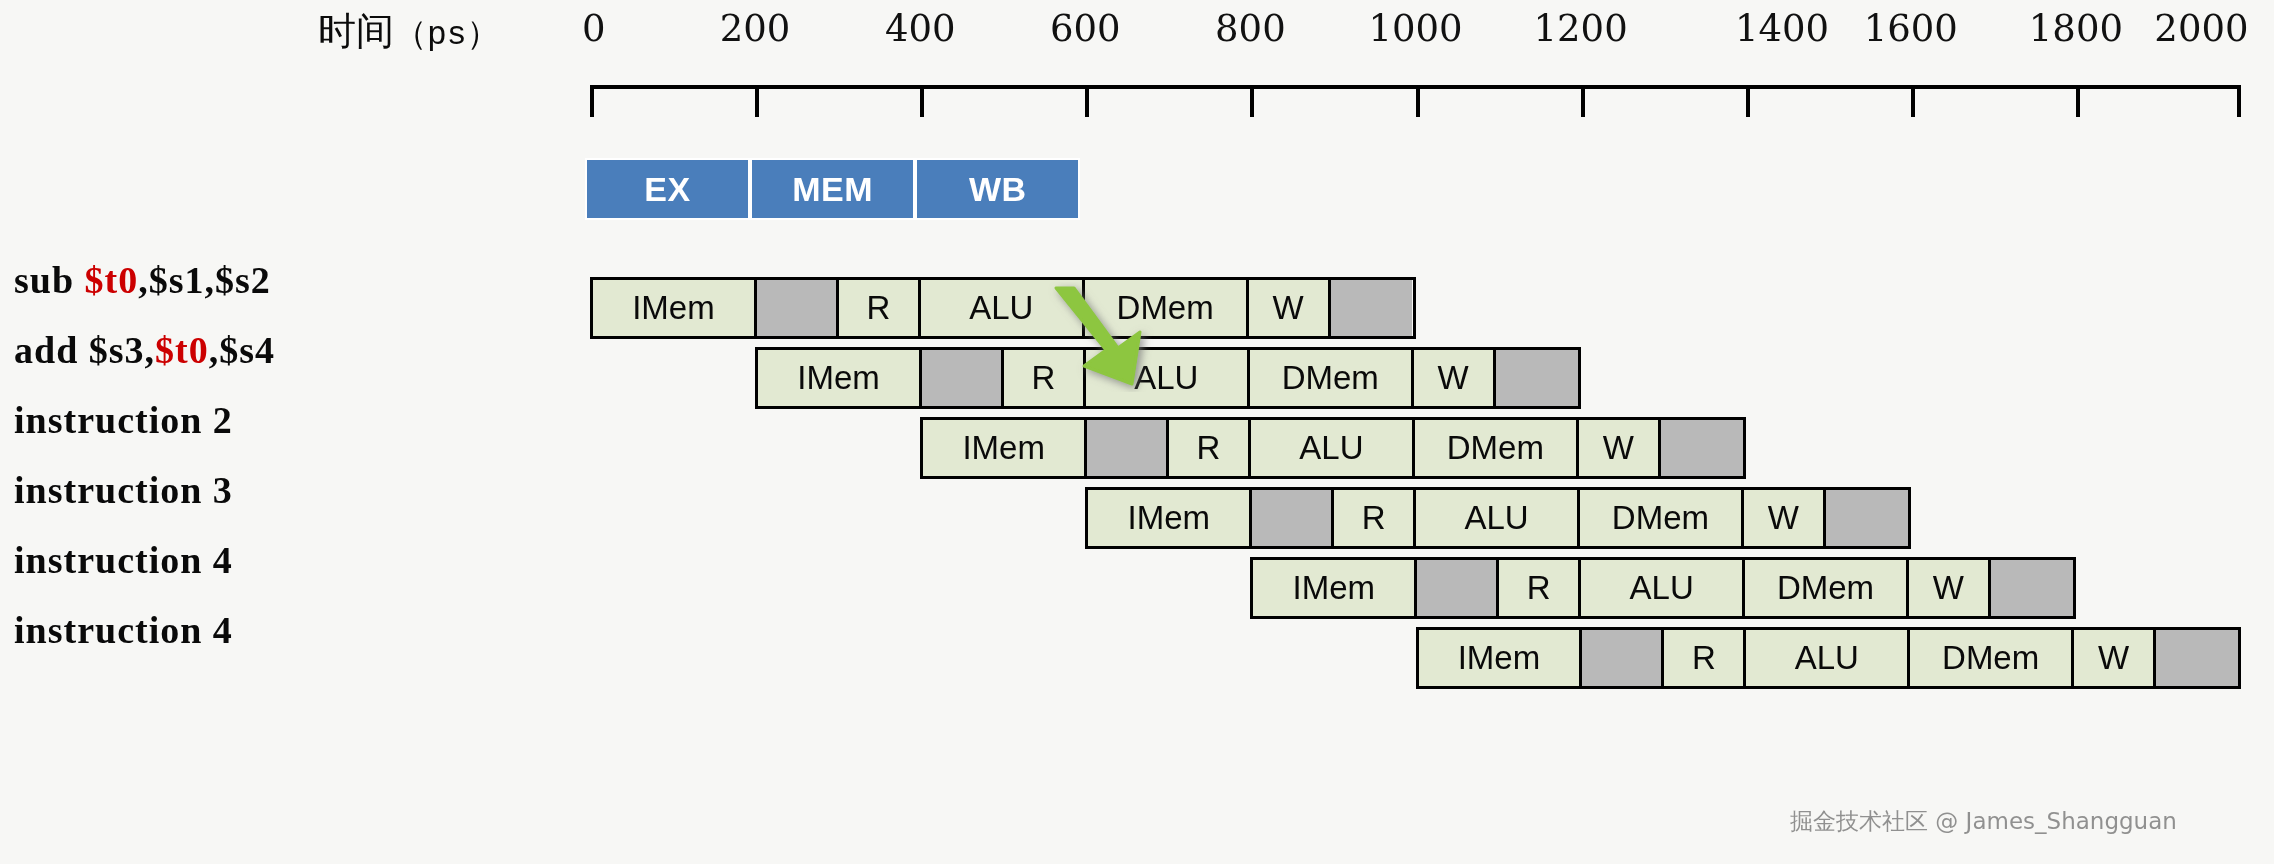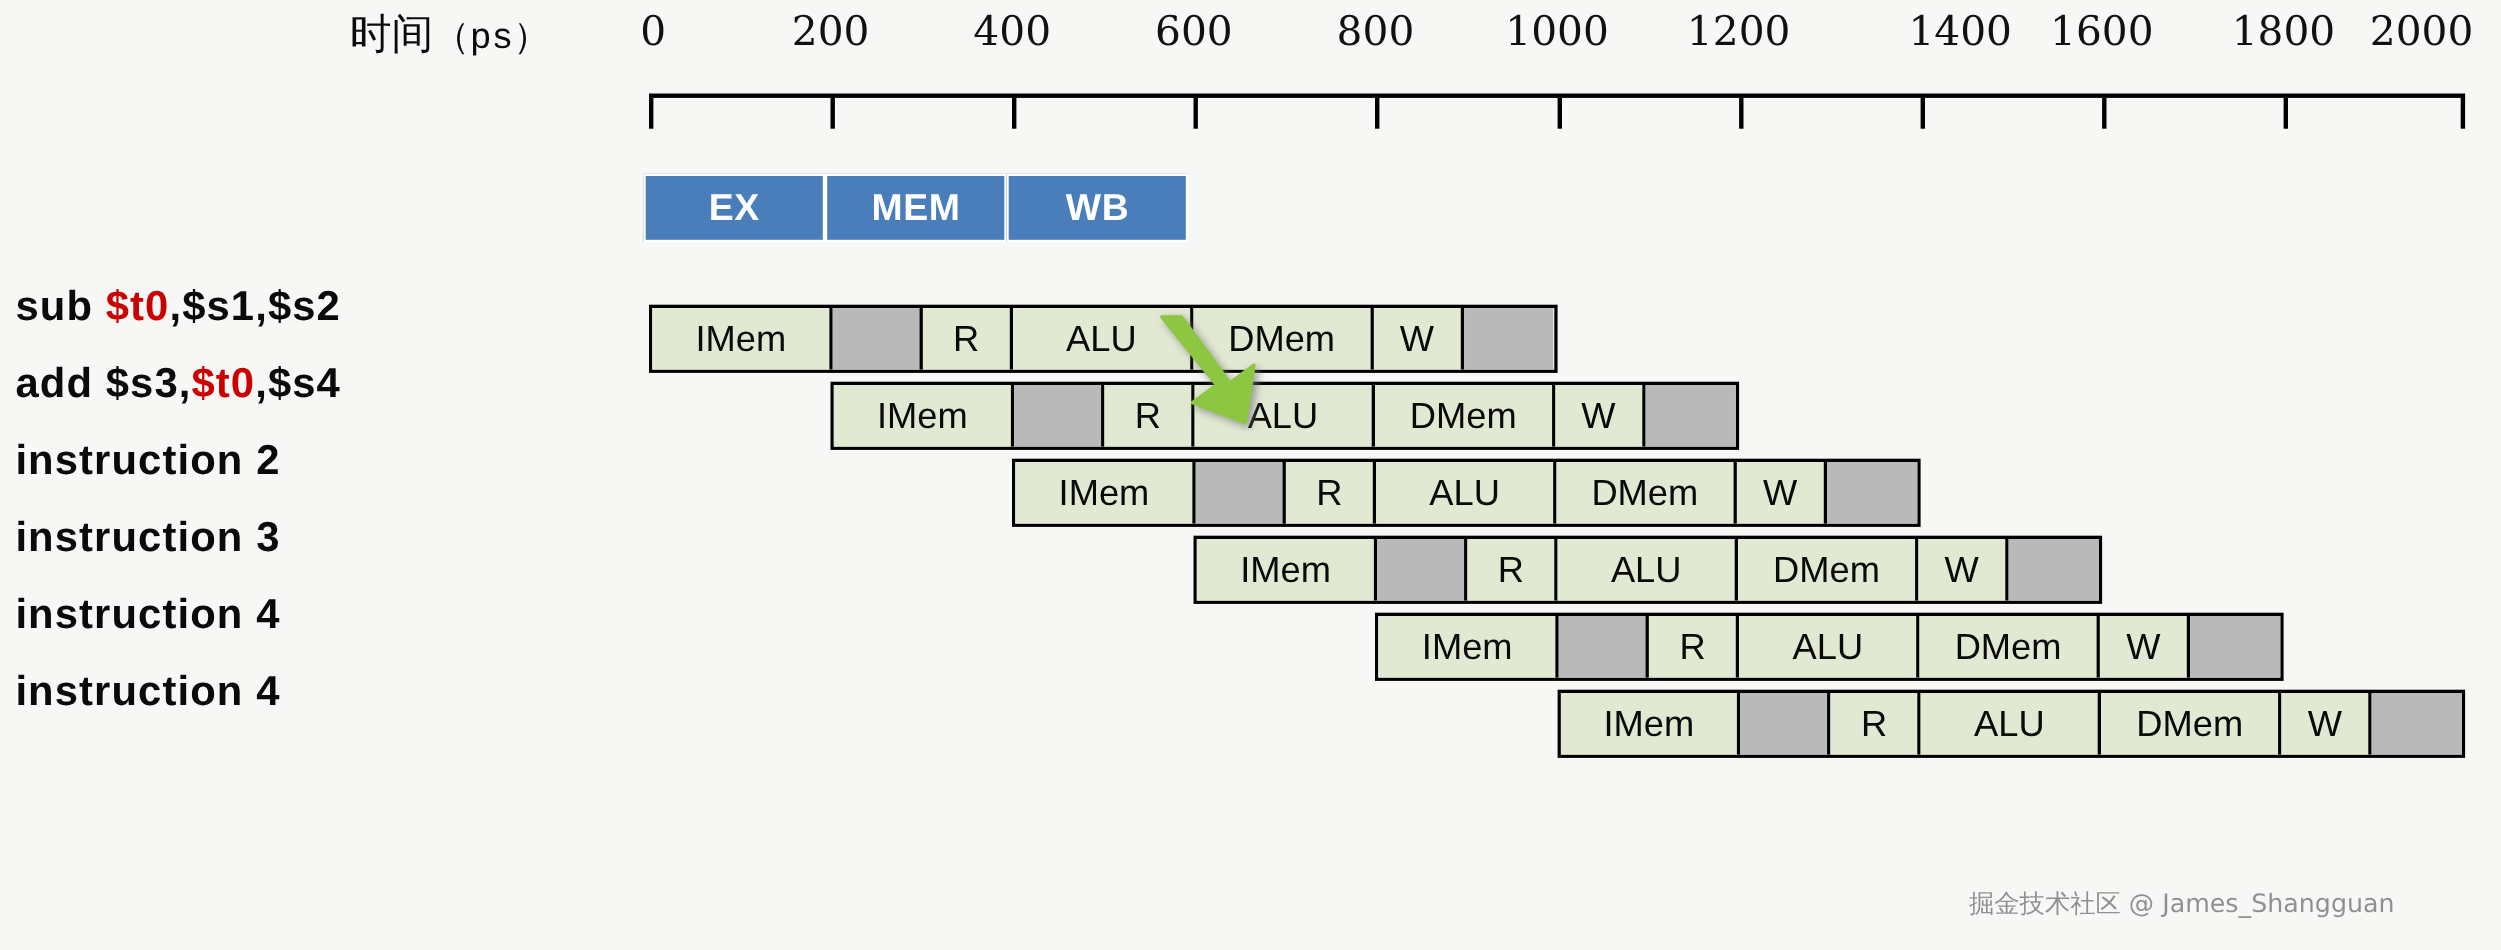"sub $t0,$s1,$s2" .instr-label { font-family: Liberation Sans, sans-serif -> Liberation Serif, serif }
